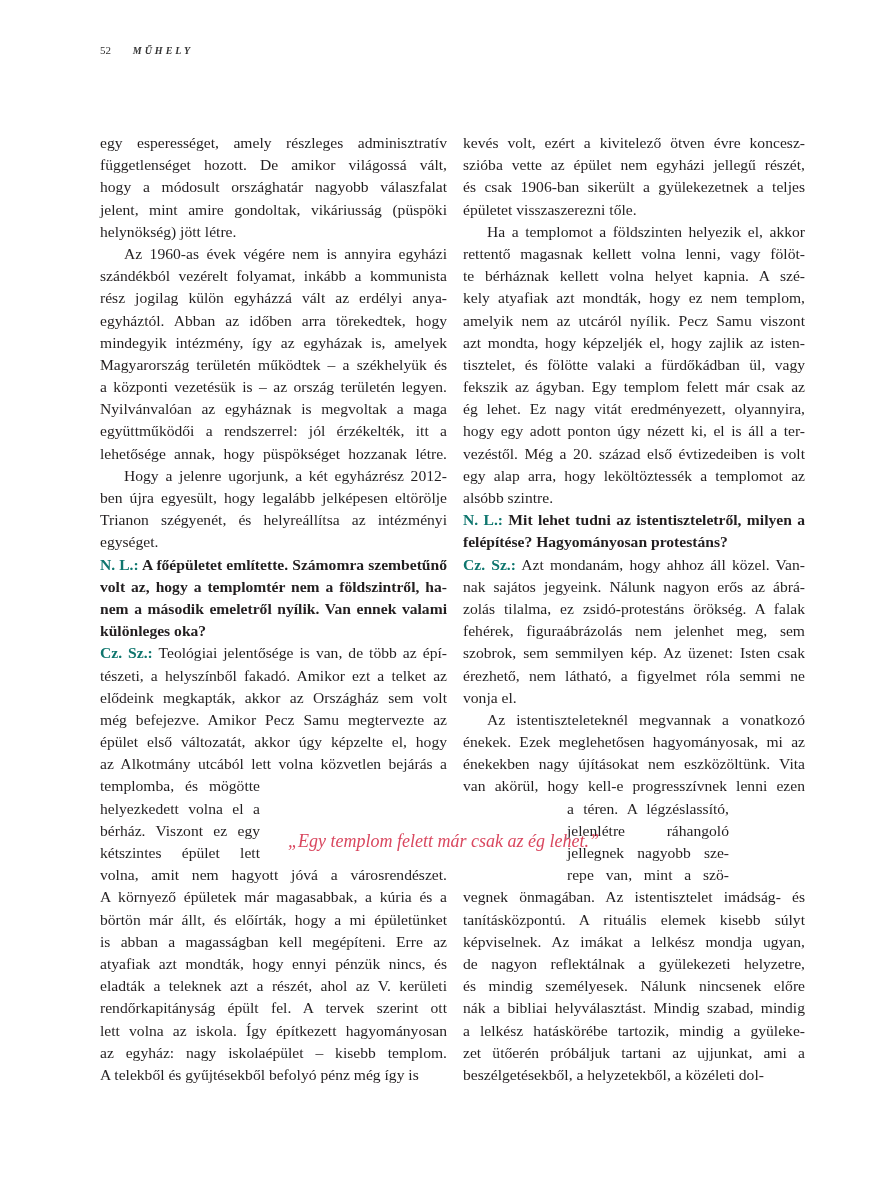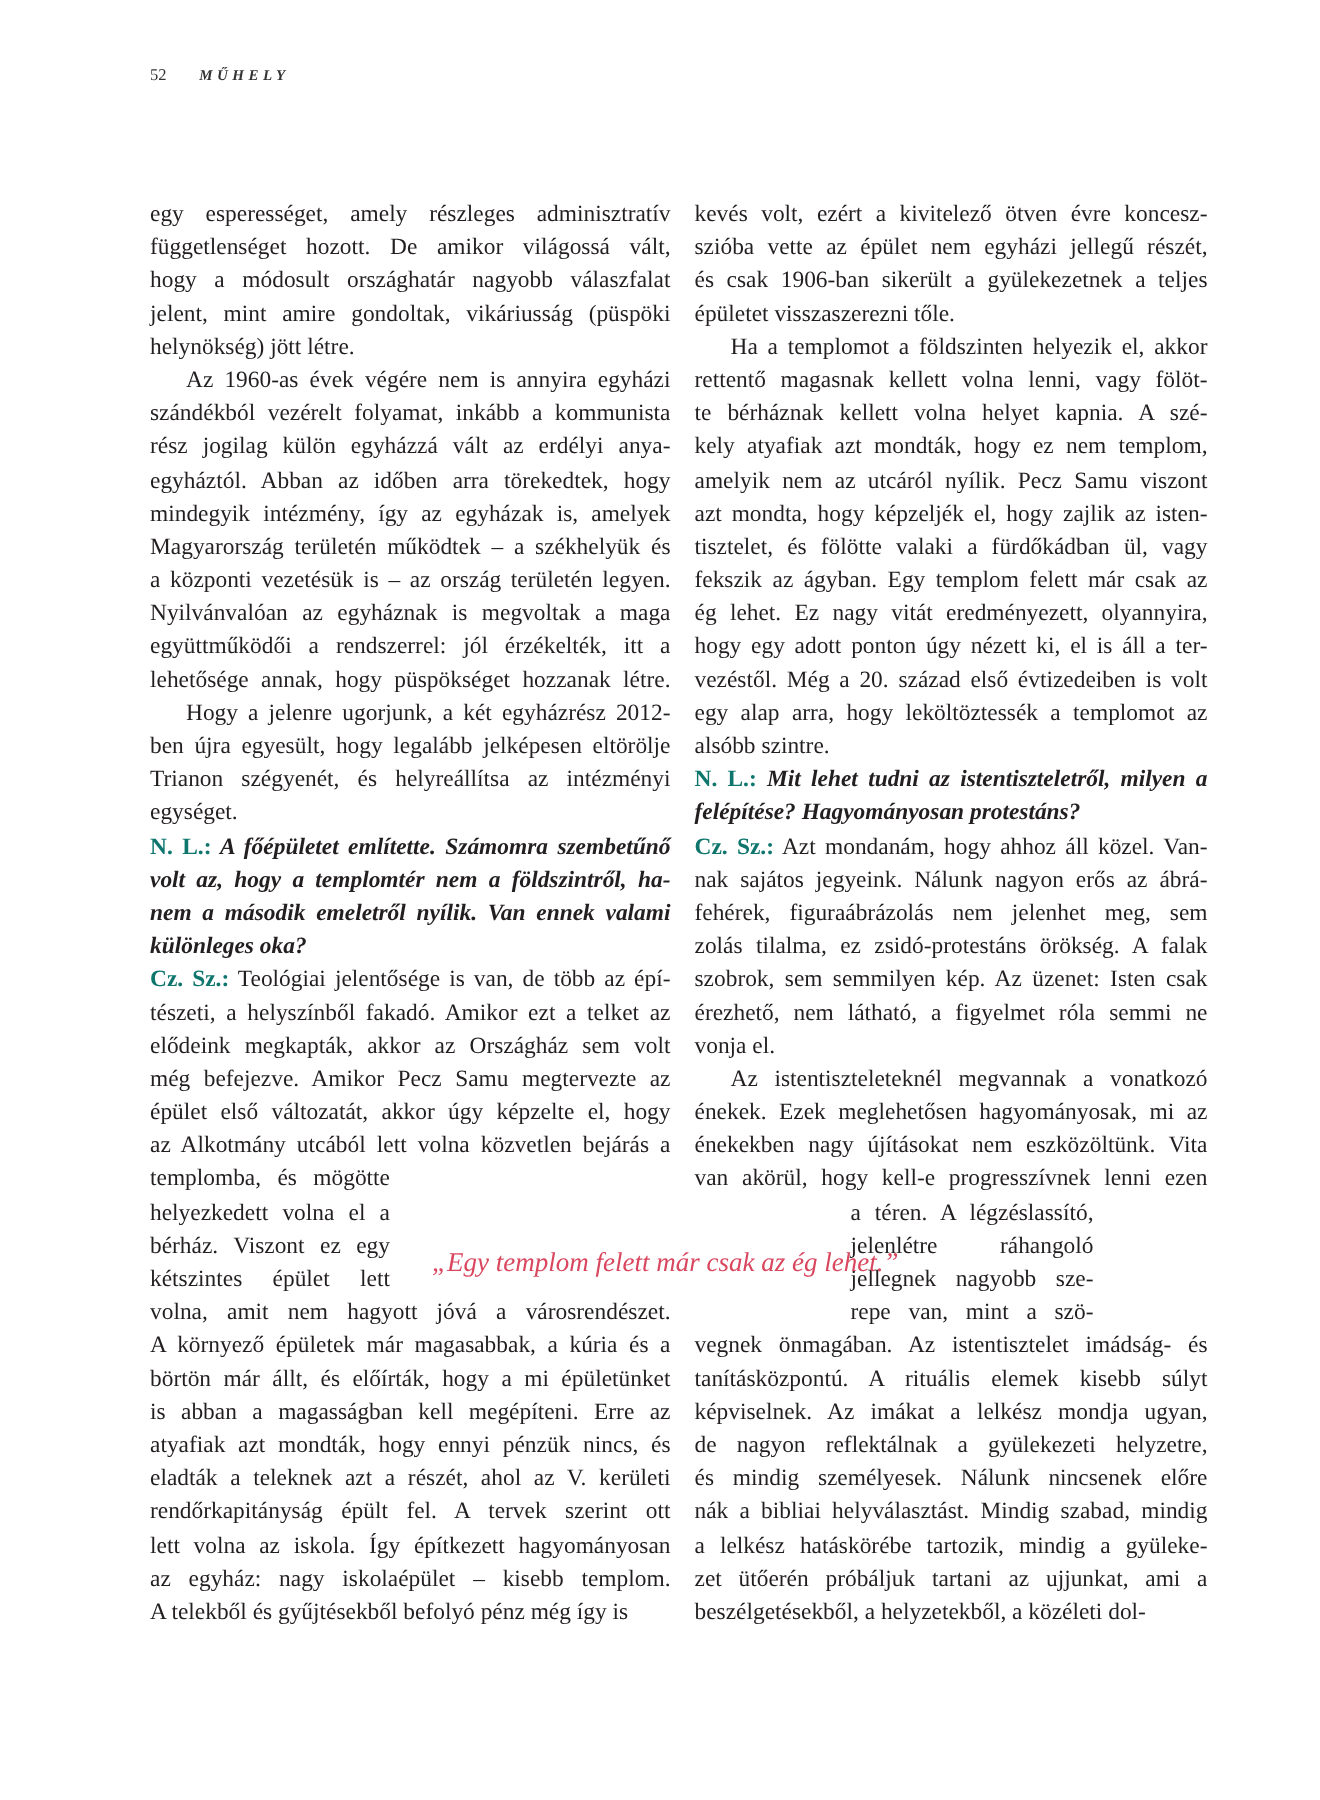"Mit lehet tudni az istentiszteletről," .q { font-style: italic -> none }
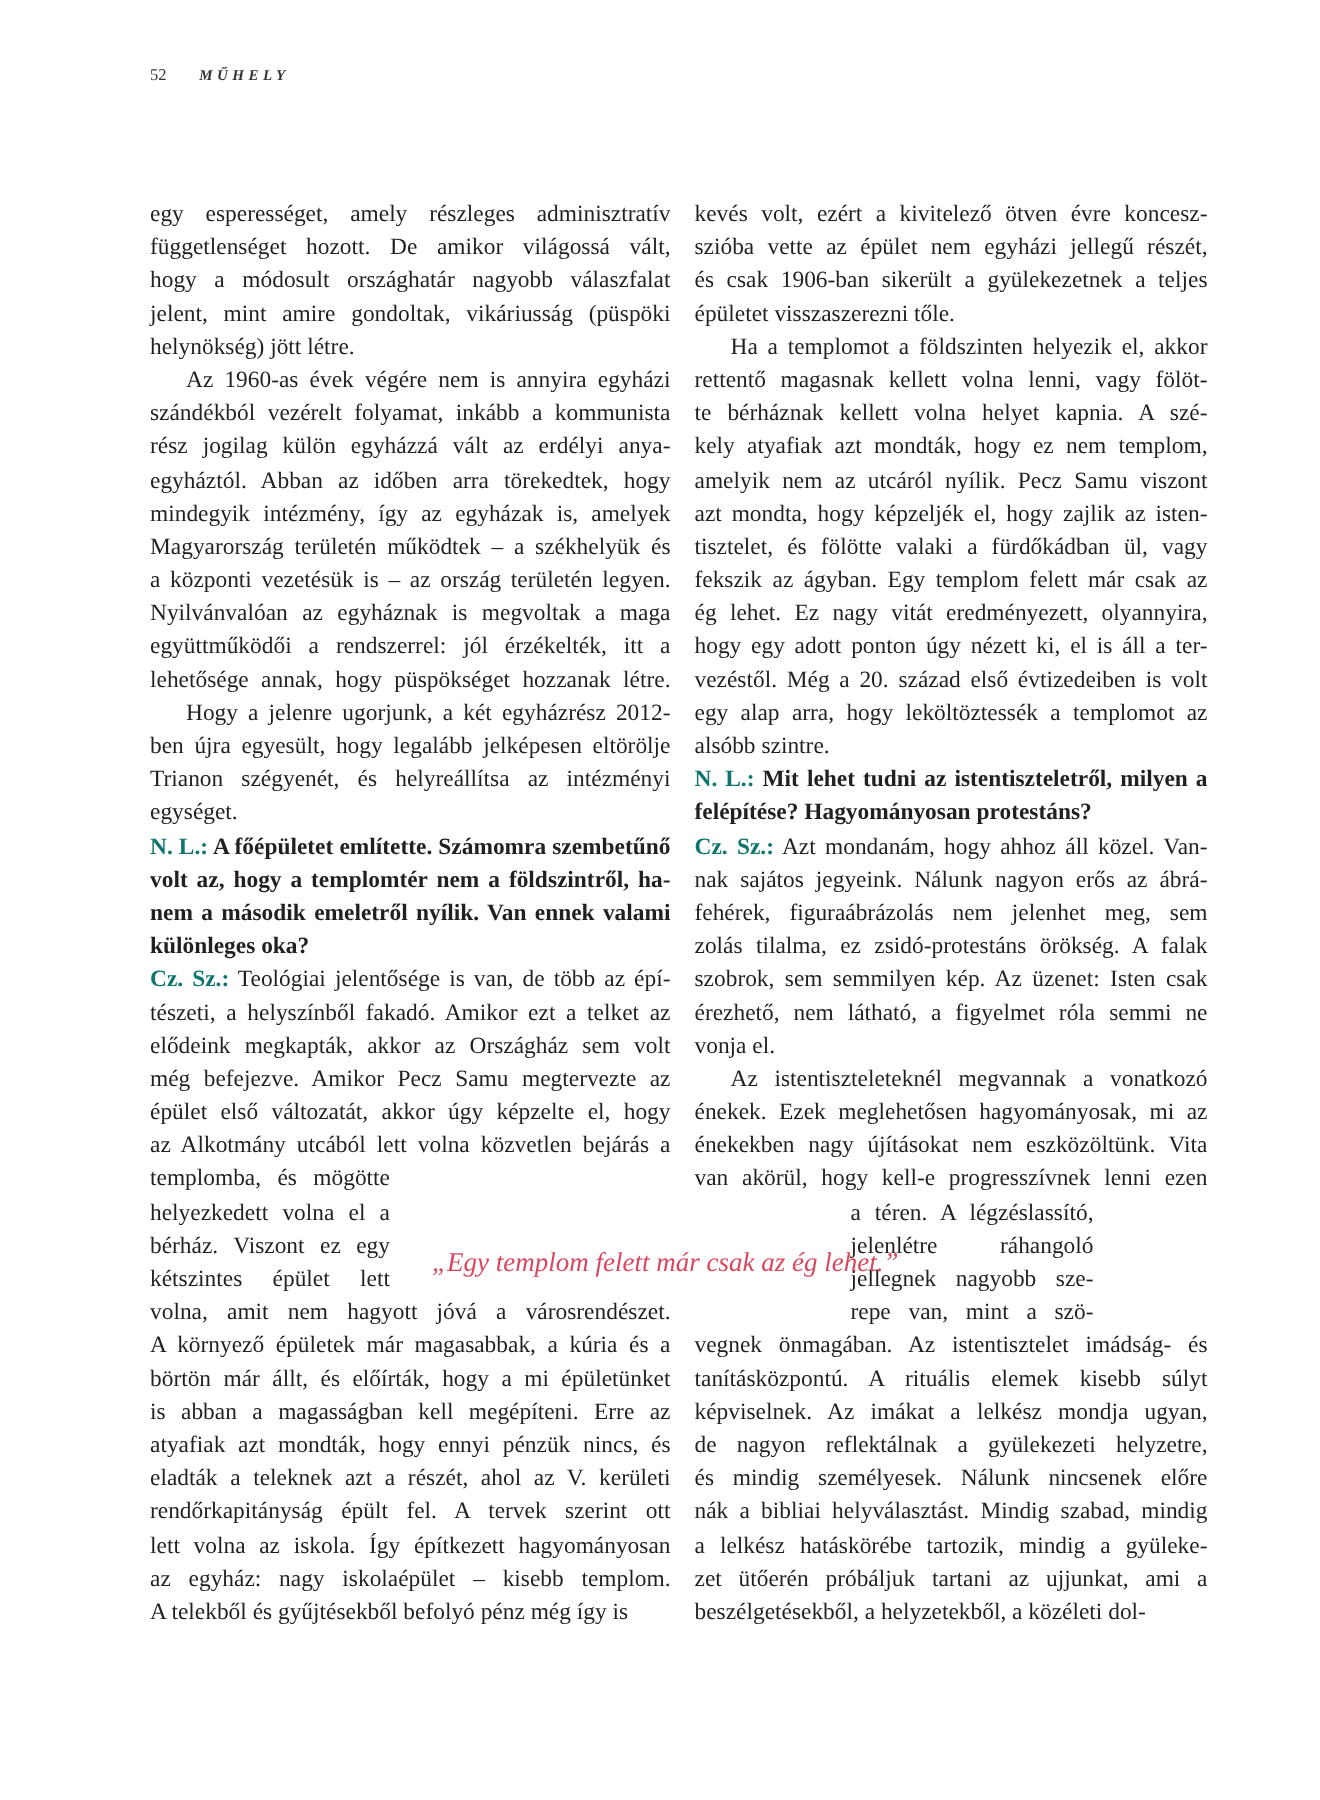"fehérek, figuraábrázolás nem jelenhet" div.line { order: before "zolás tilalma, ez zsidó-protestáns" -> after "zolás tilalma, ez zsidó-protestáns" }
